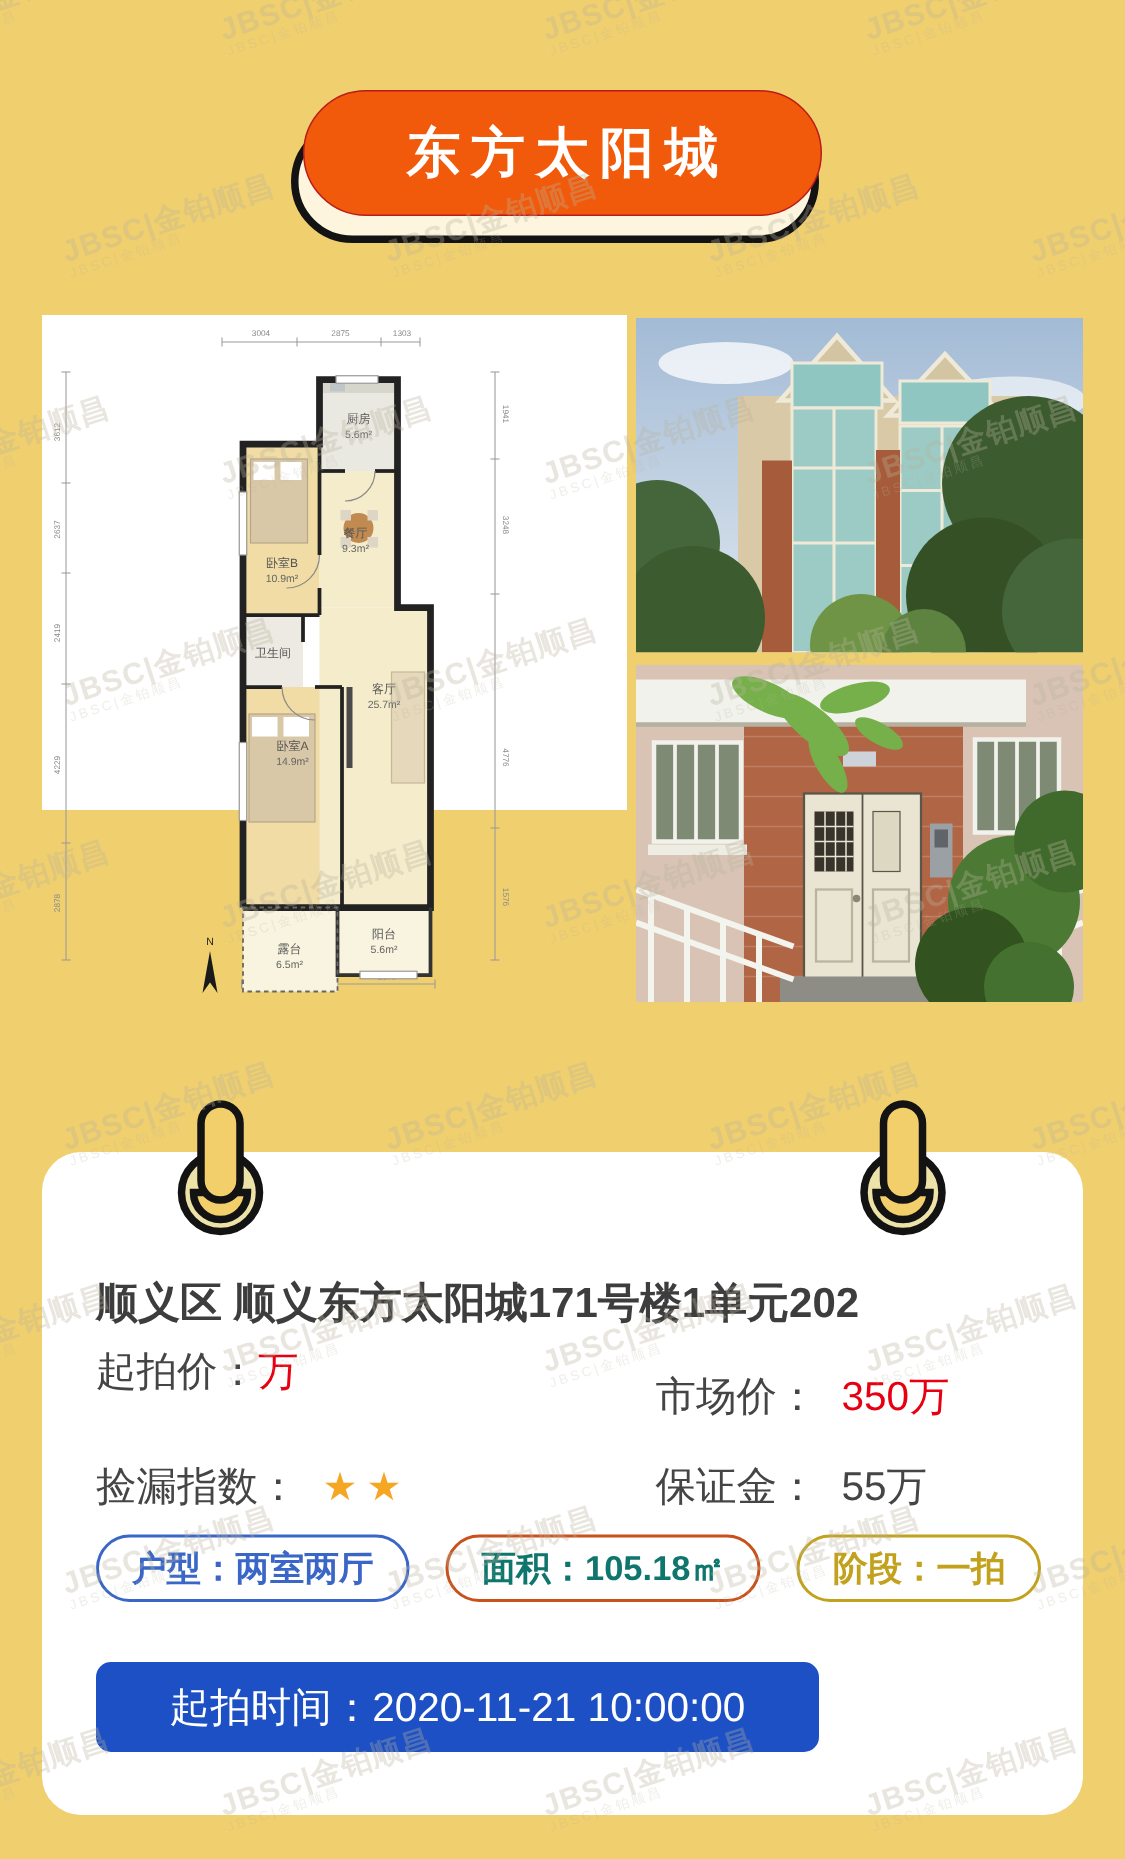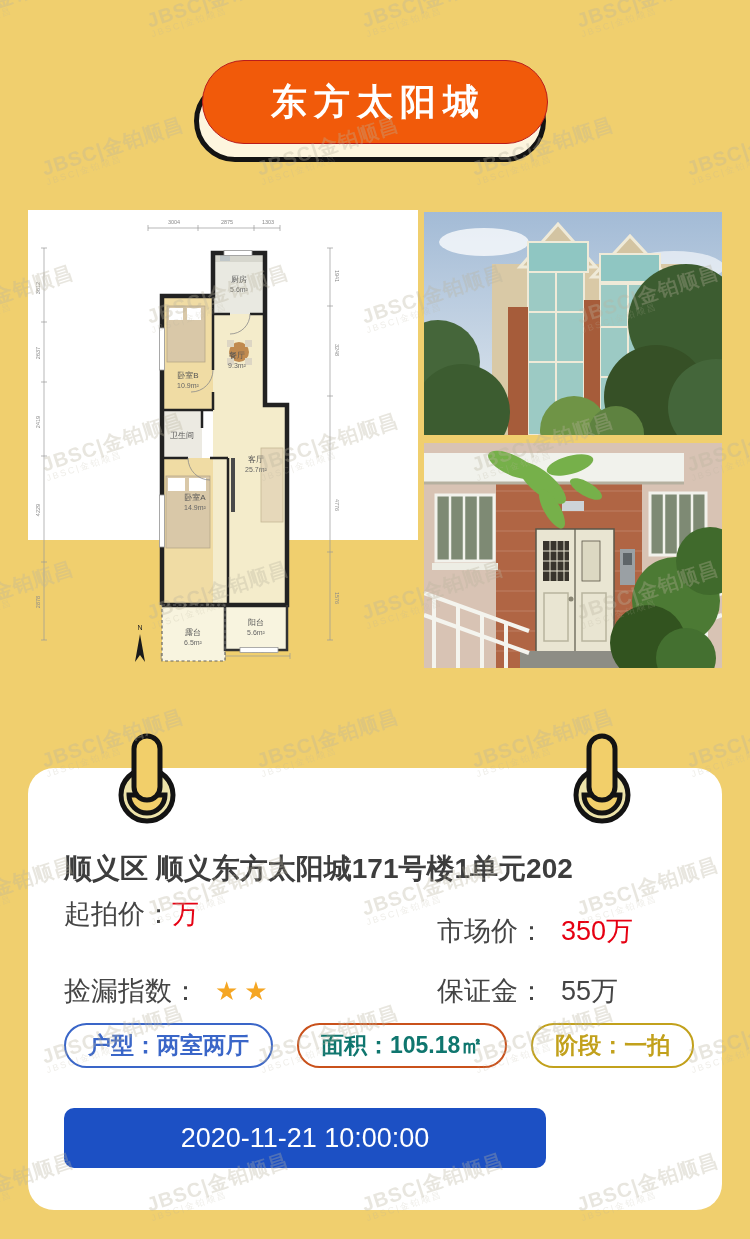"起拍时间：" span { html: none -> <span>起拍时间：</span> }
